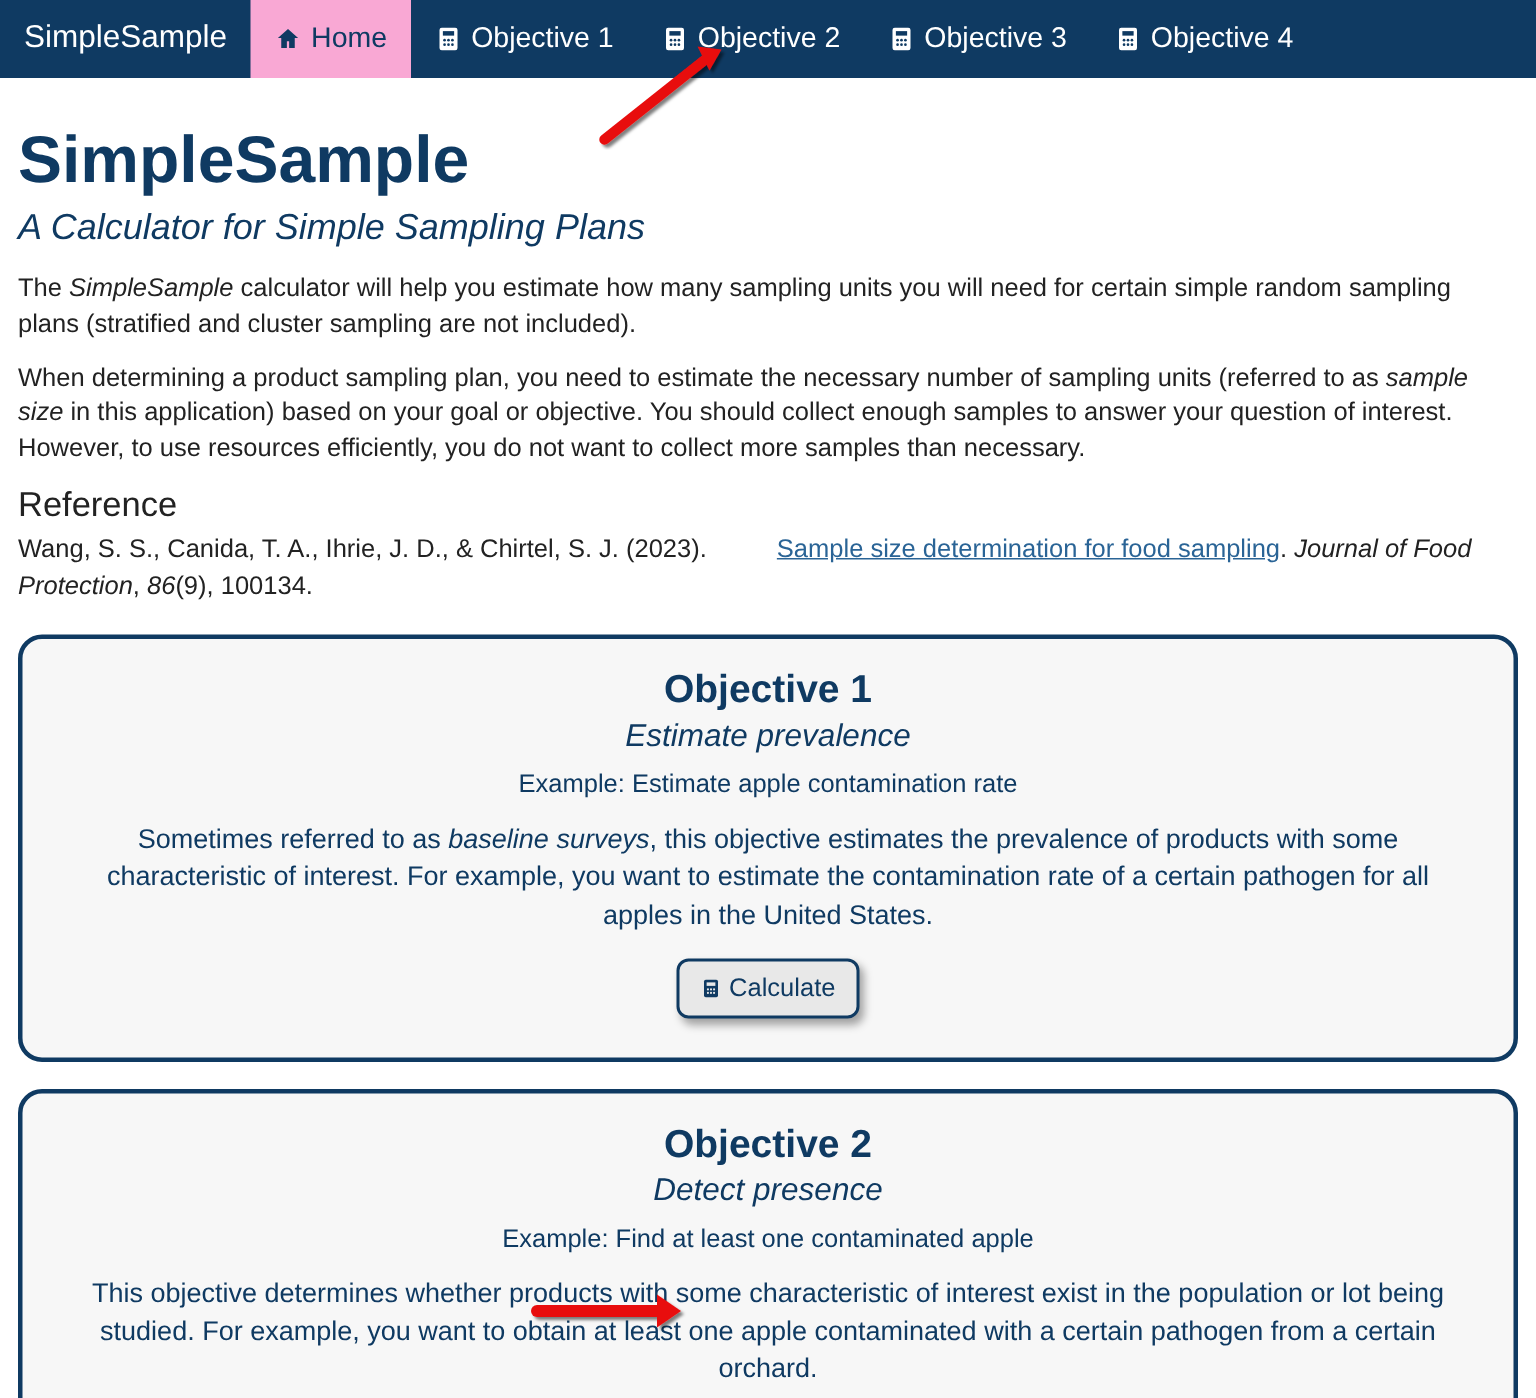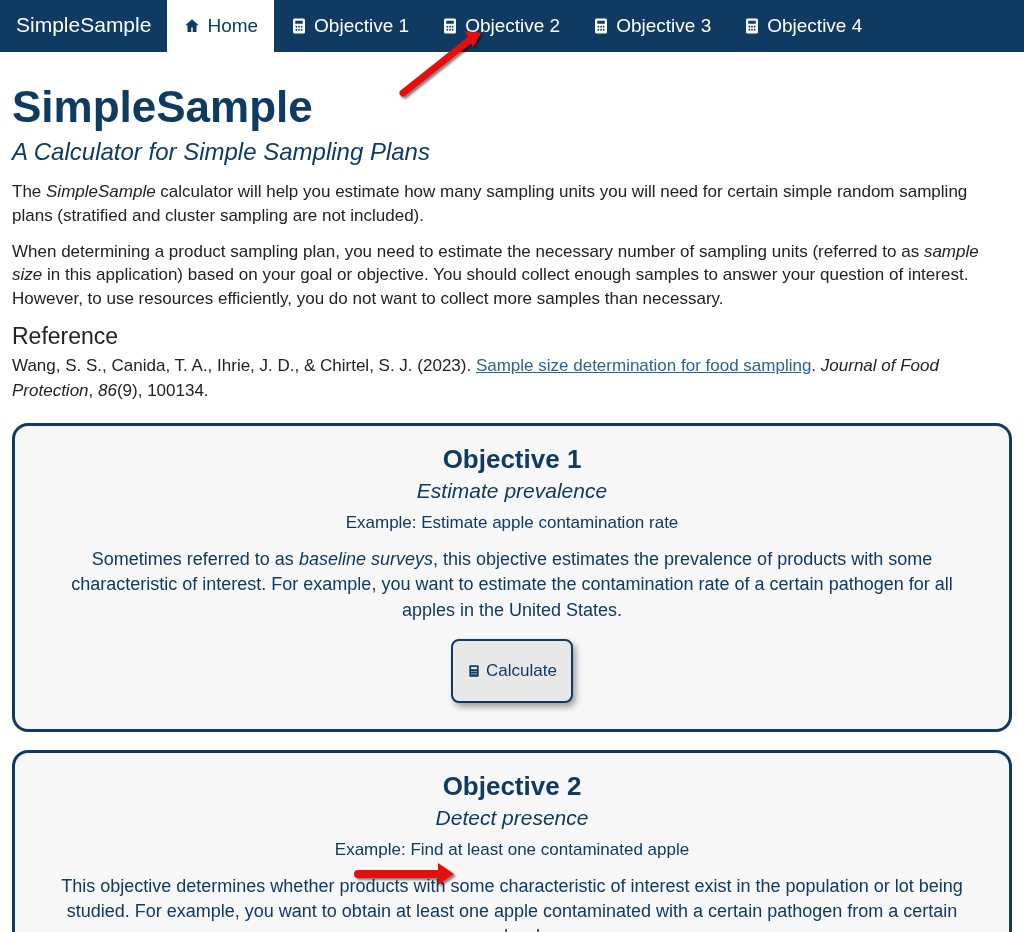"Home" .nav-item.active { background: #ffffff -> #f9a8d4 }
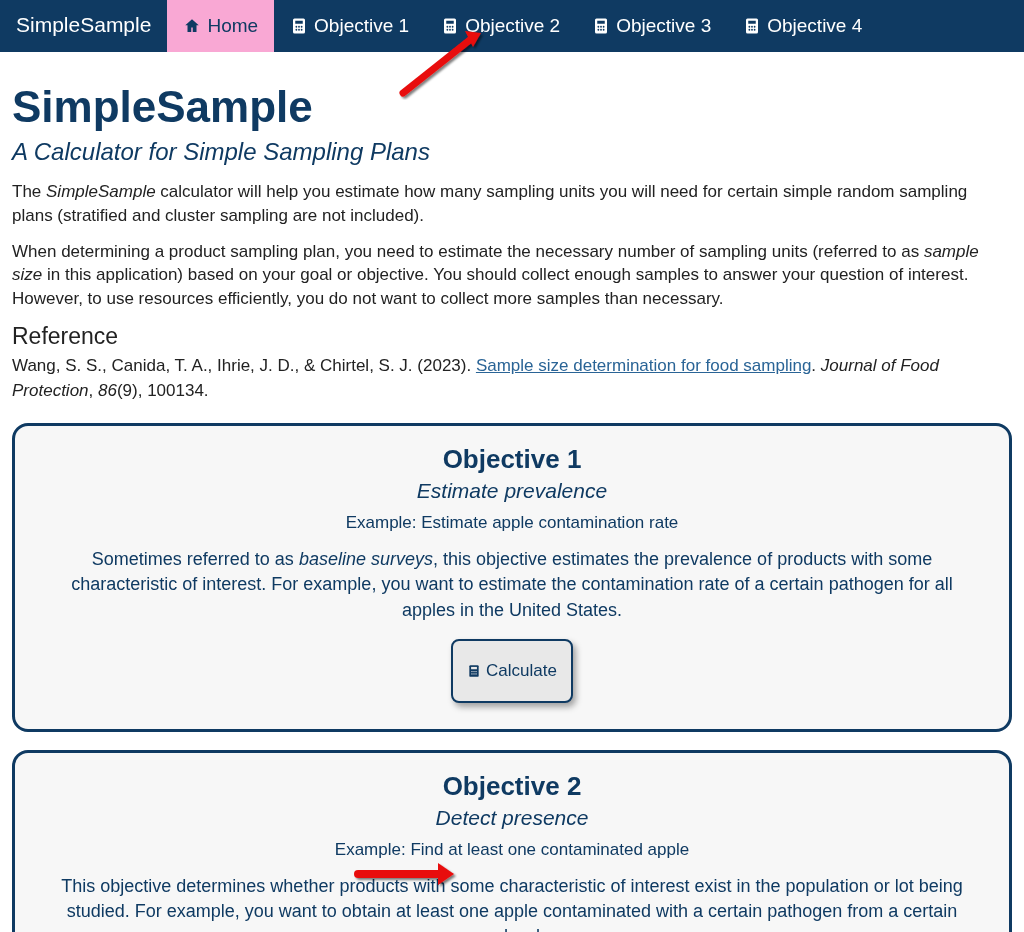"Sample size determination for food" a.link { margin-left: none -> 42px }
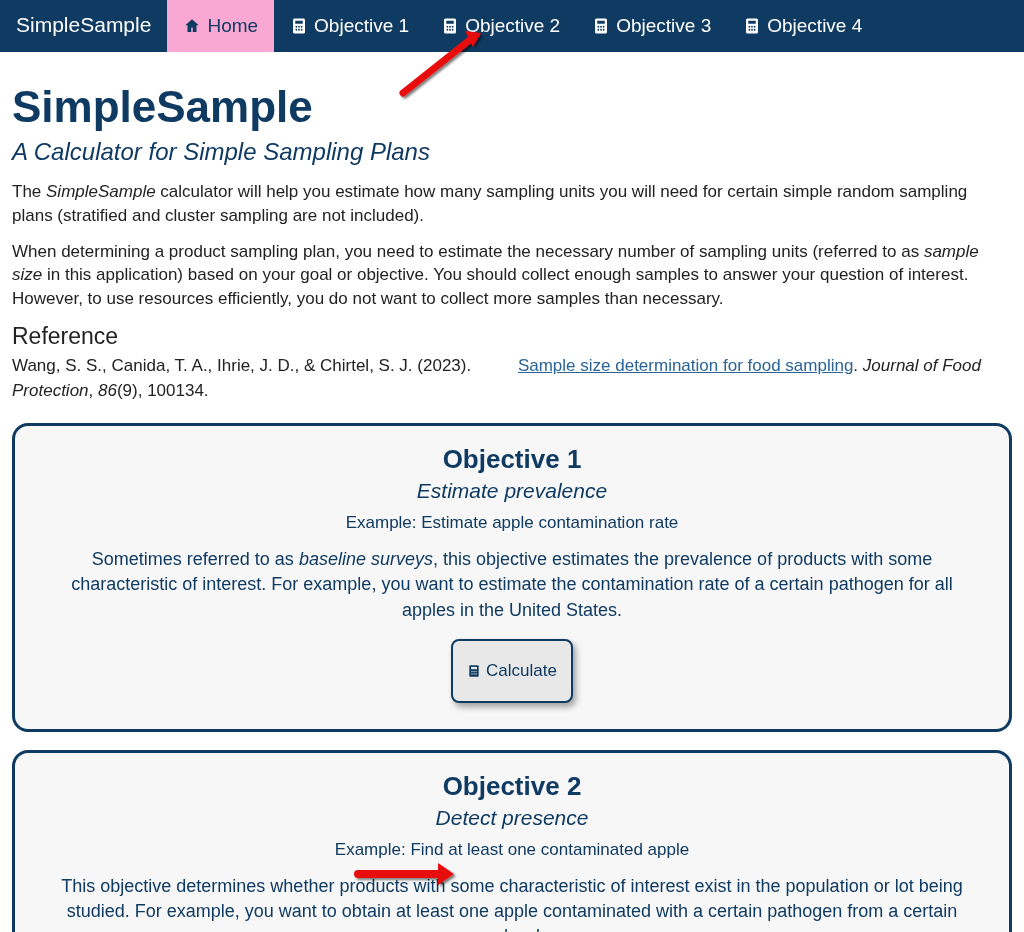"Calculate" .calc-btn { padding: 20px 14px -> 8px 14px }
